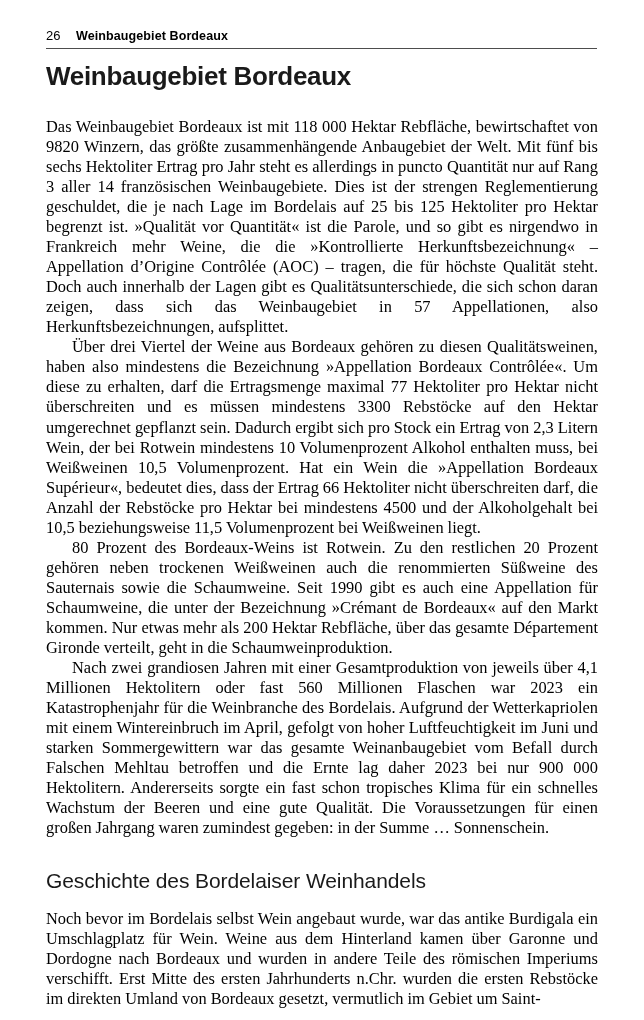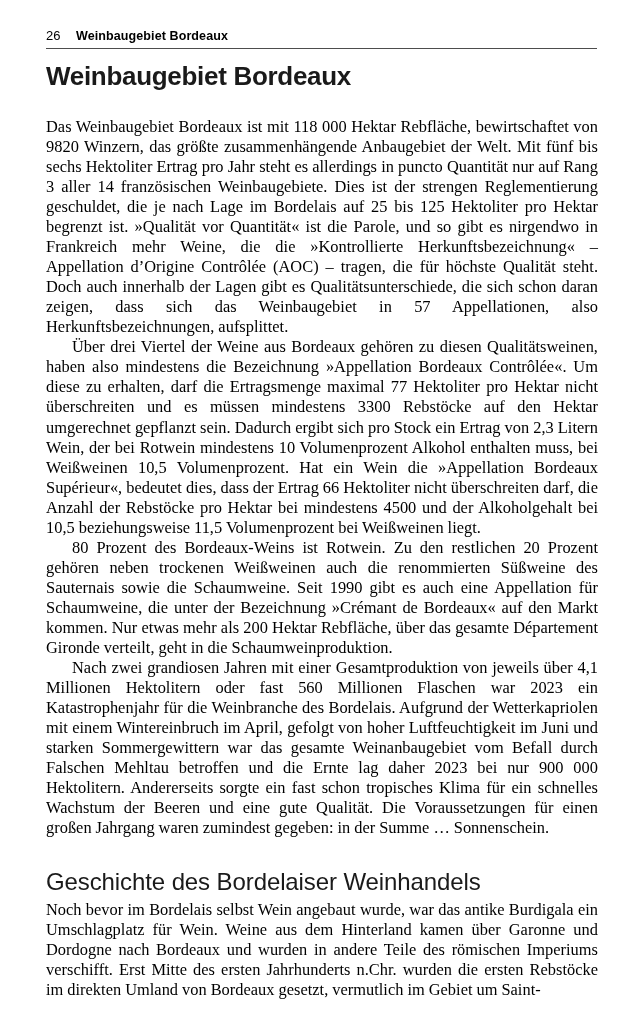"Geschichte des Bordelaiser Weinhandels" h2.sub-title { font-size: 24px -> 21px; margin: 31px 0 4px 0 -> 31px 0 16px 0 }
